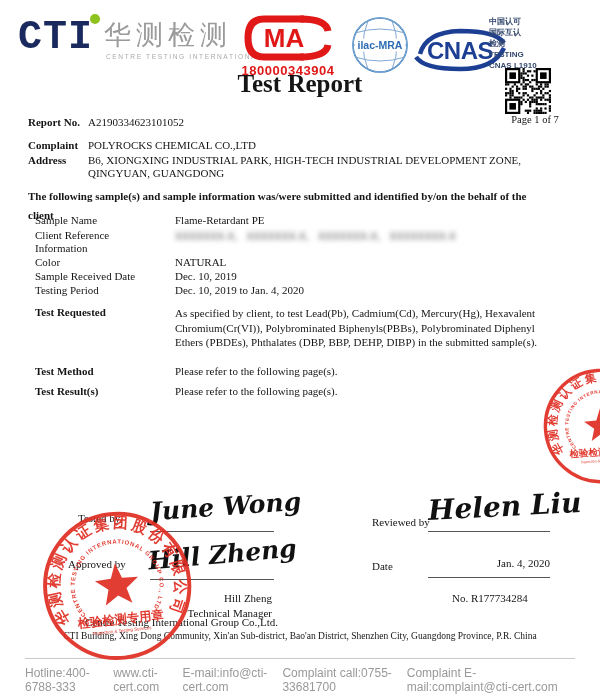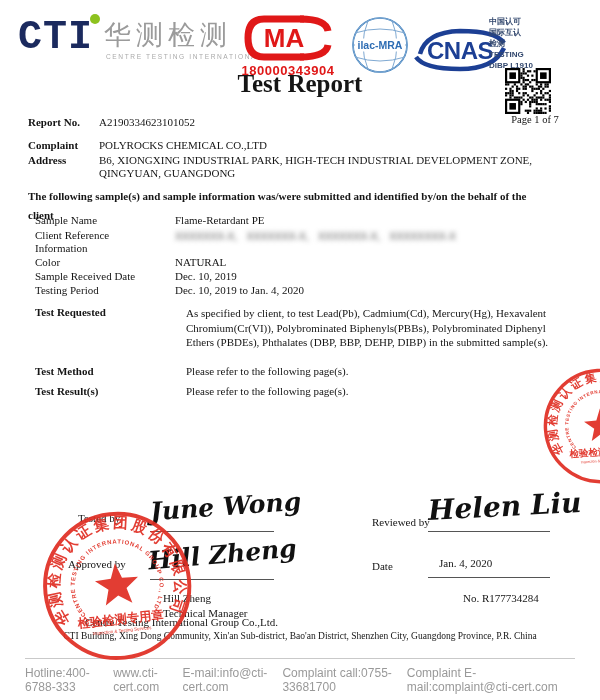"DIBP L1910" div { text: DIBP -> CNAS }
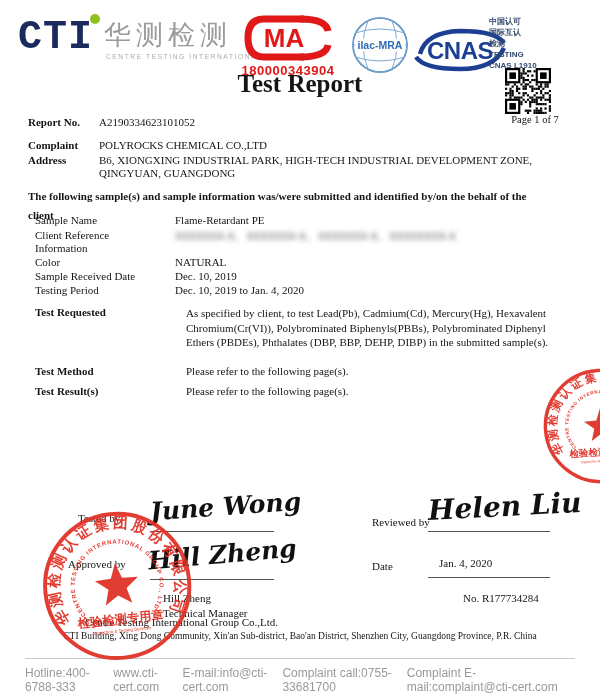"A2190334623101052" .val { margin-left: 11px -> none }
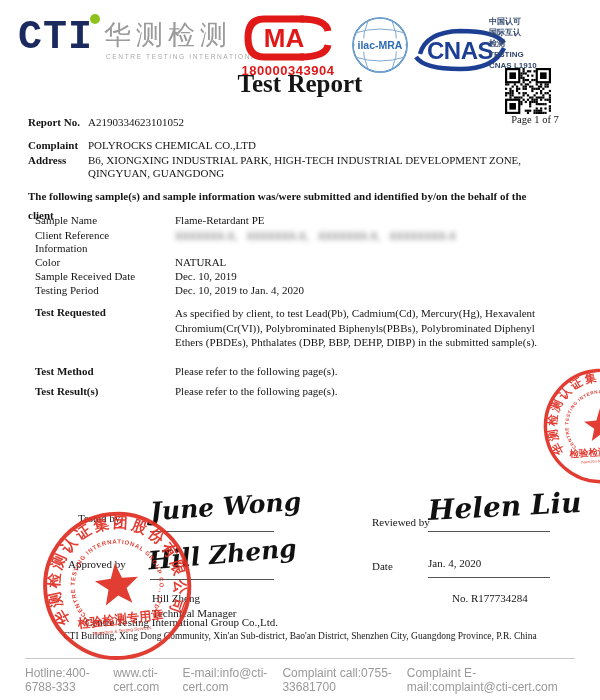"Jan. 4, 2020" .center { text-align: left -> right }
